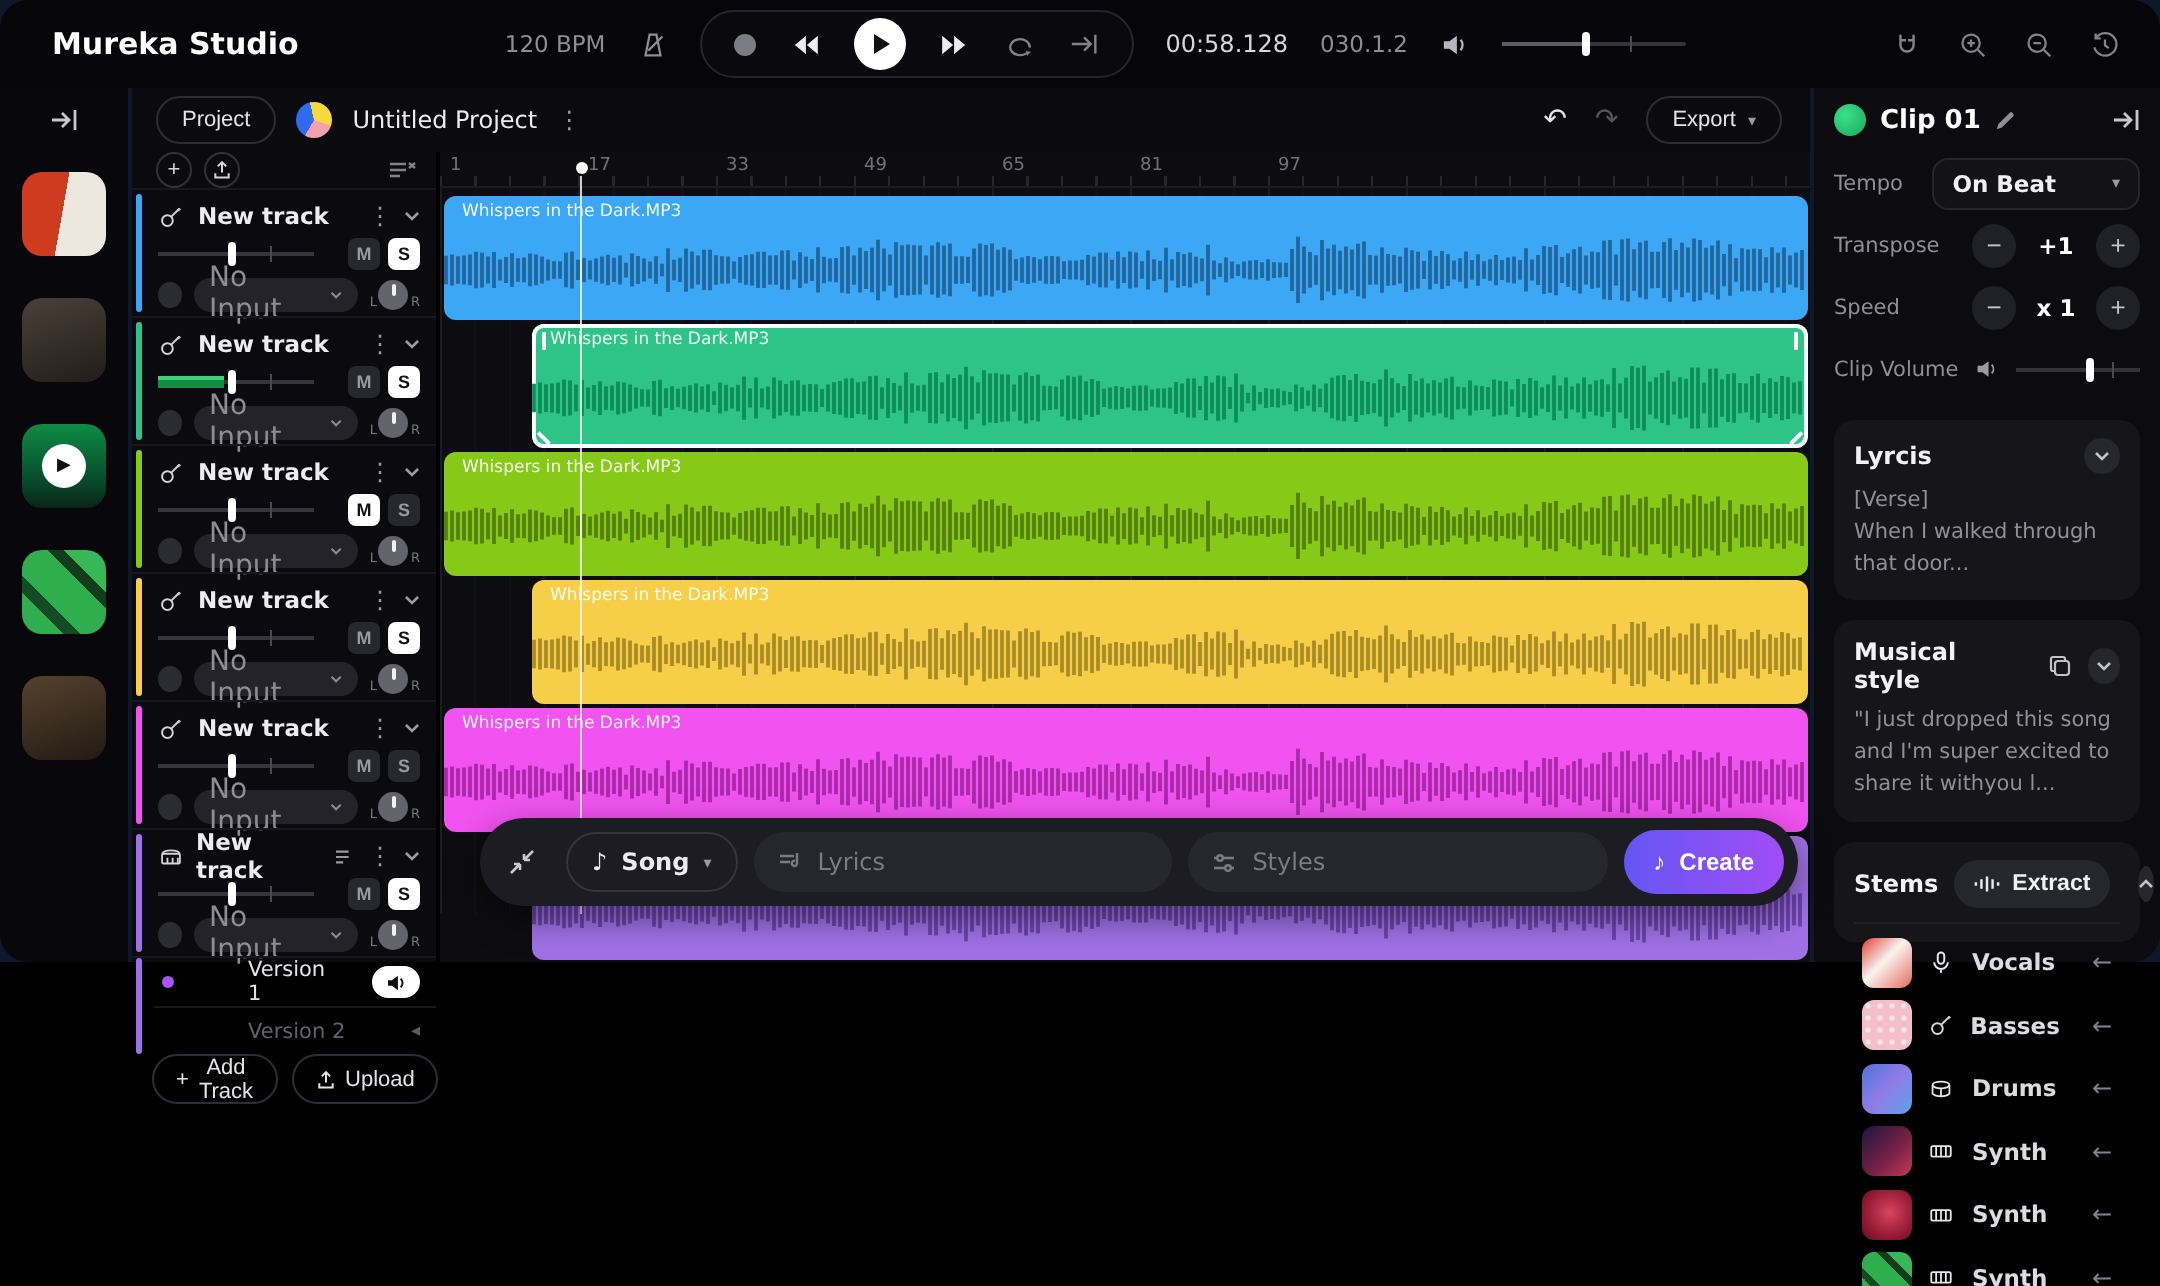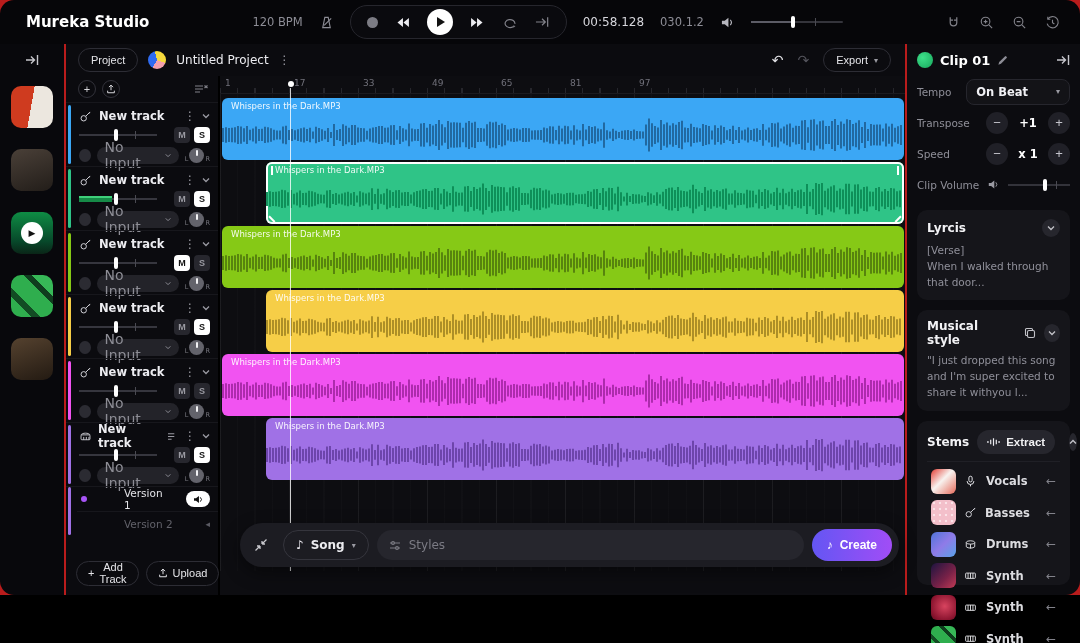"Mureka Studio" #app { background: #b91c1c -> #0f172a; height: 595px -> 481px }
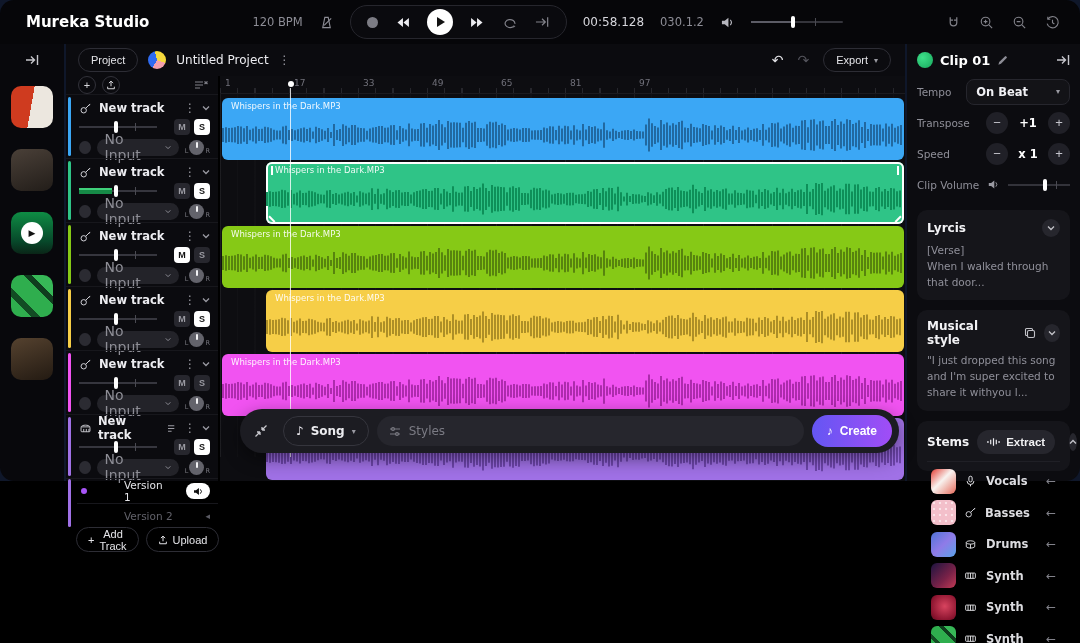"Lyrics" div.cb-field { html: none -> <div> <svg> <path></path> <path></path> </svg> <input> </div> }
